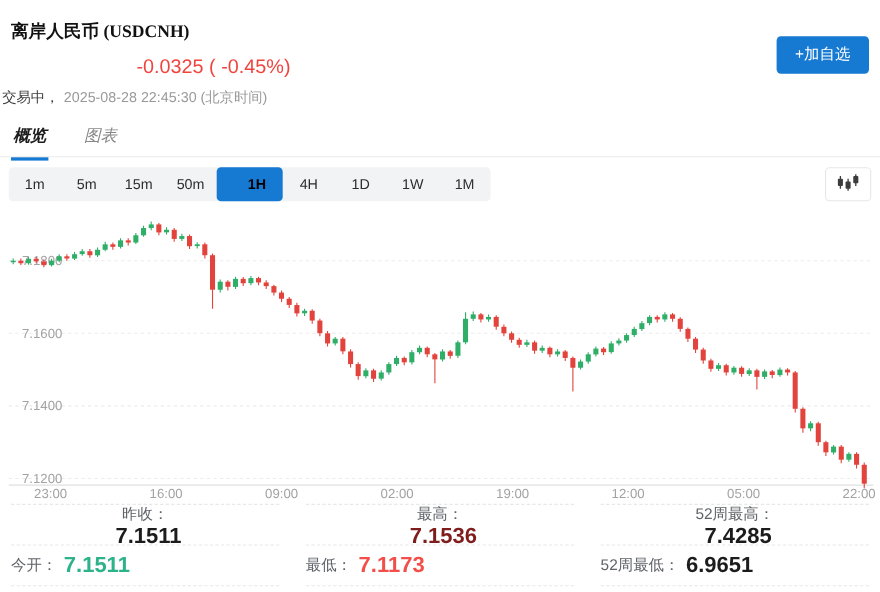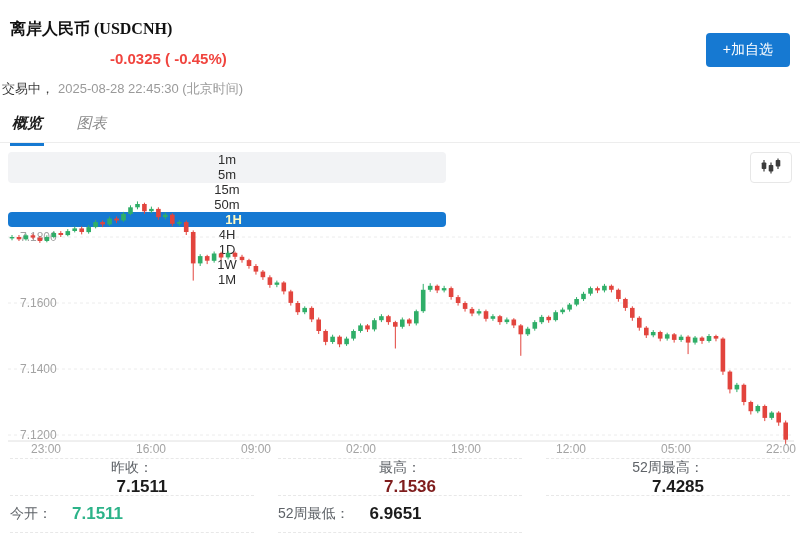"-0.0325 ( -0.45%)" .change { font-size: 15px -> 18px; font-weight: bold -> none; left: 110px -> 124px }
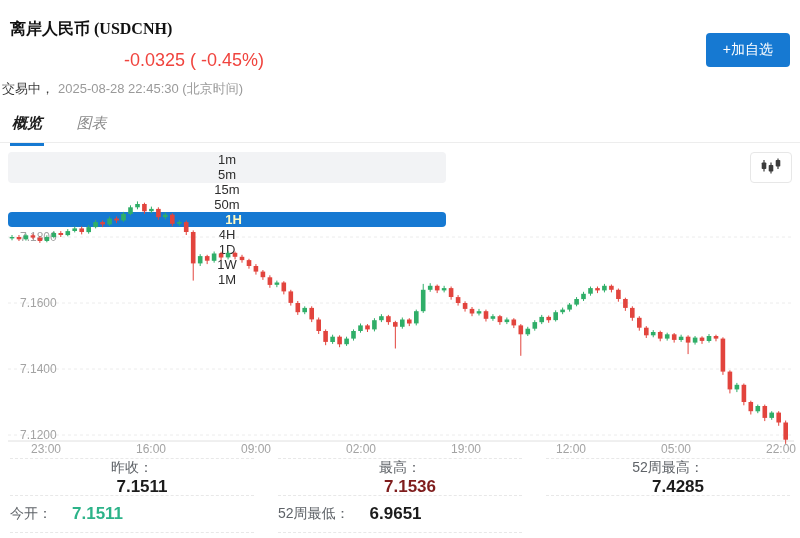"1m" .periods { flex-direction: column -> none }
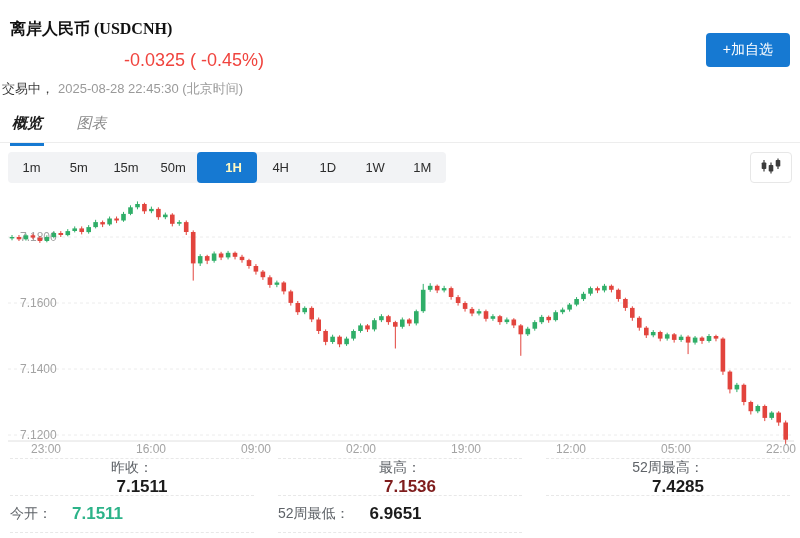"1H" .pbtn.active { color: #fef9c3 -> #000000 }
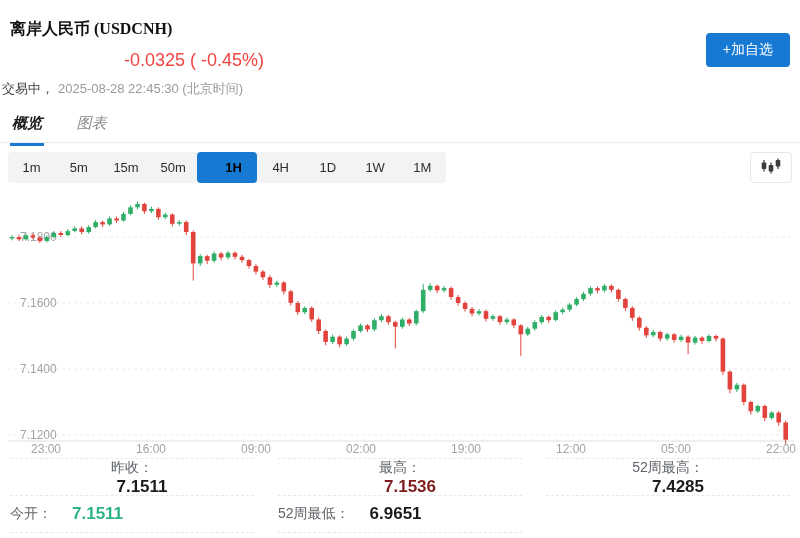"7.1511" .stat .val { font-size: 17px -> 20px; margin-left: 20px -> 6px }
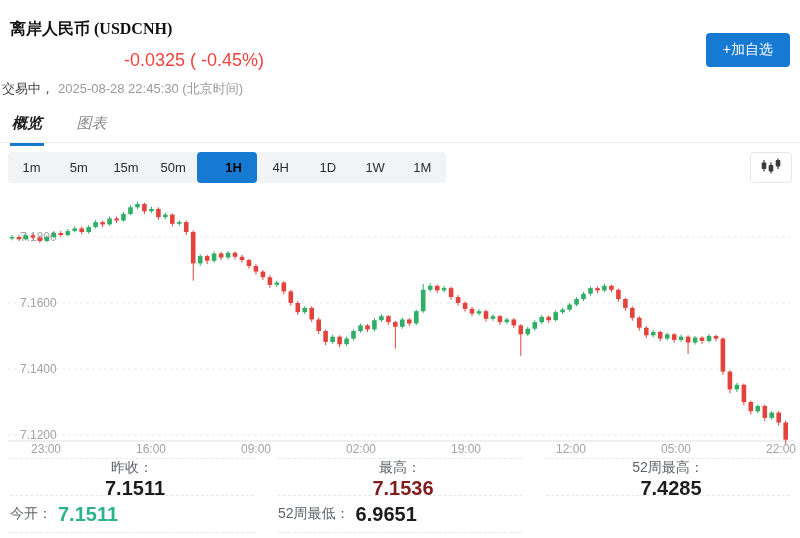"最低：" div.stat { html: none -> <div> <span>最低：</span> <span>7.1173</span> </div> }
